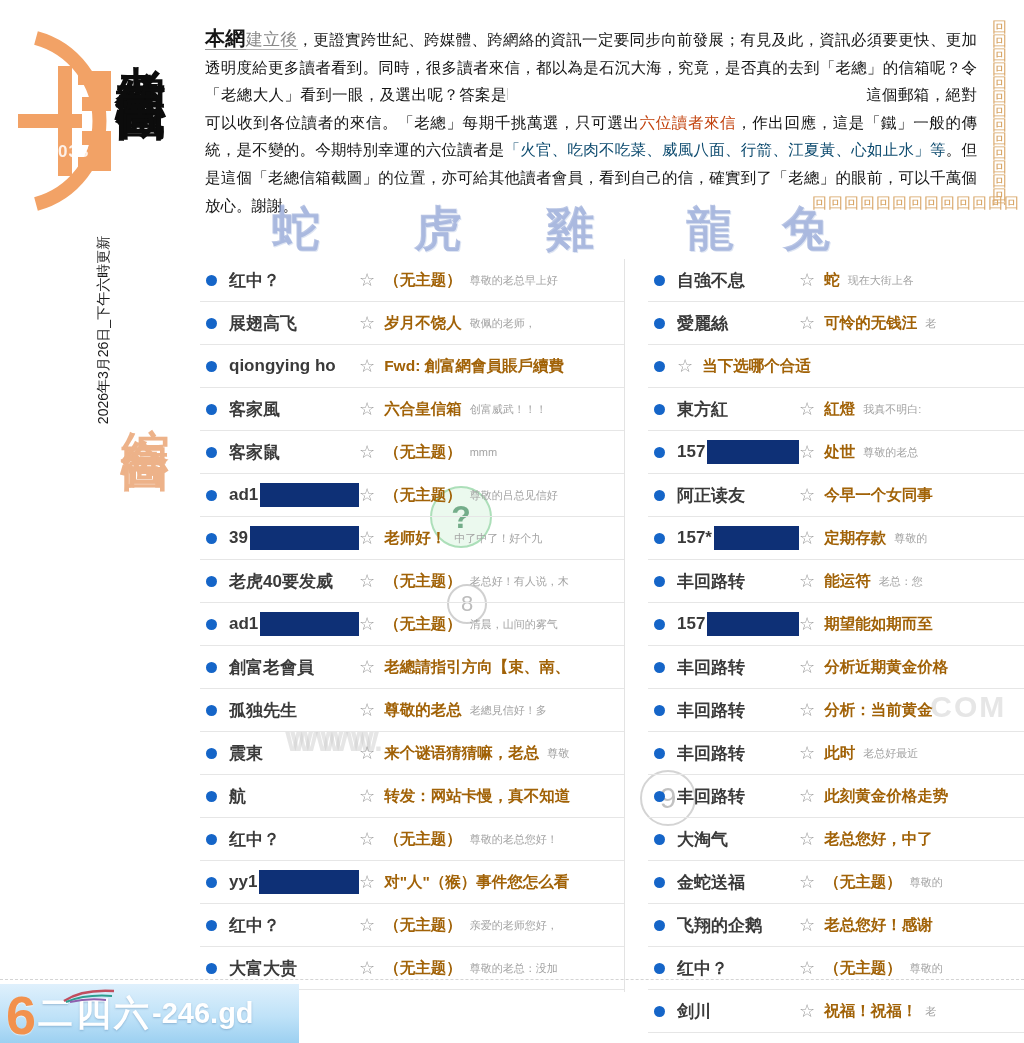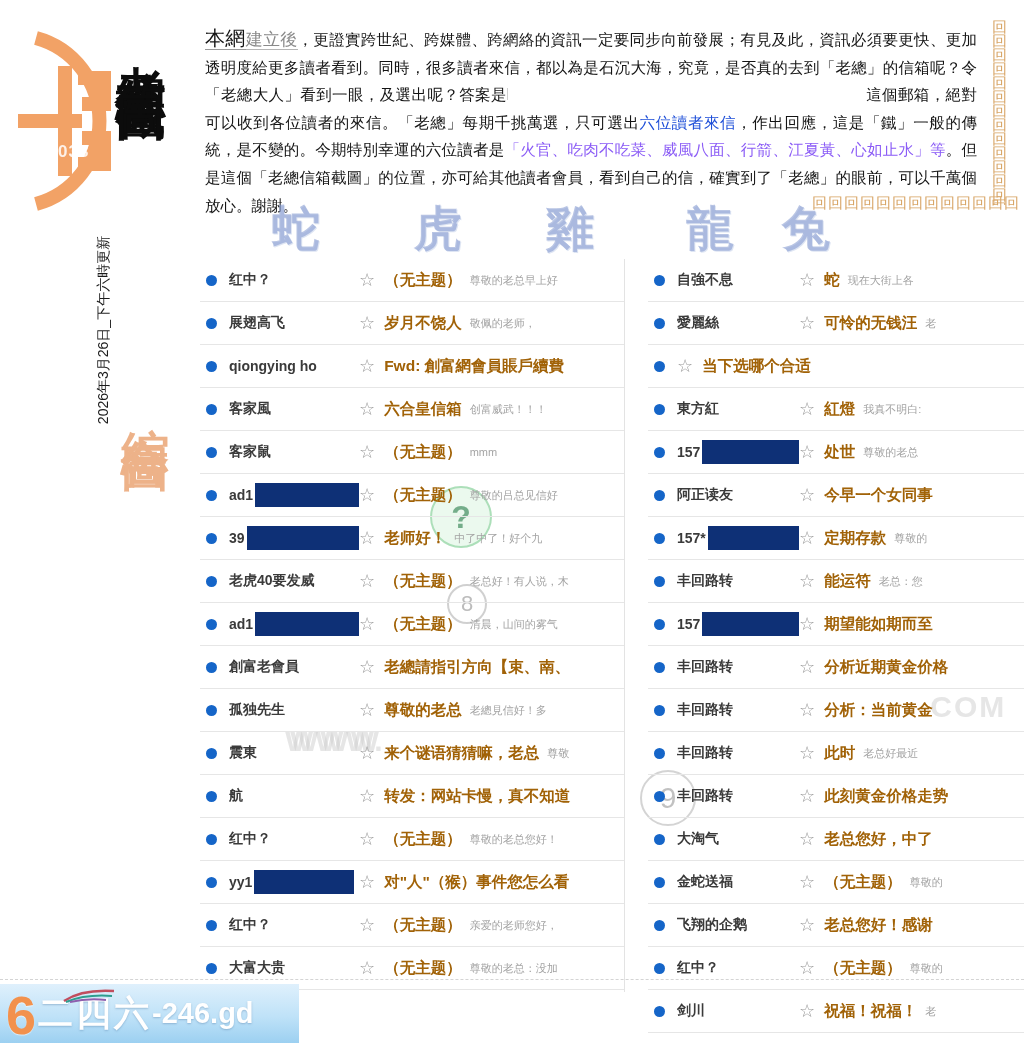"本網" .seg-lead { font-weight: normal -> bold }
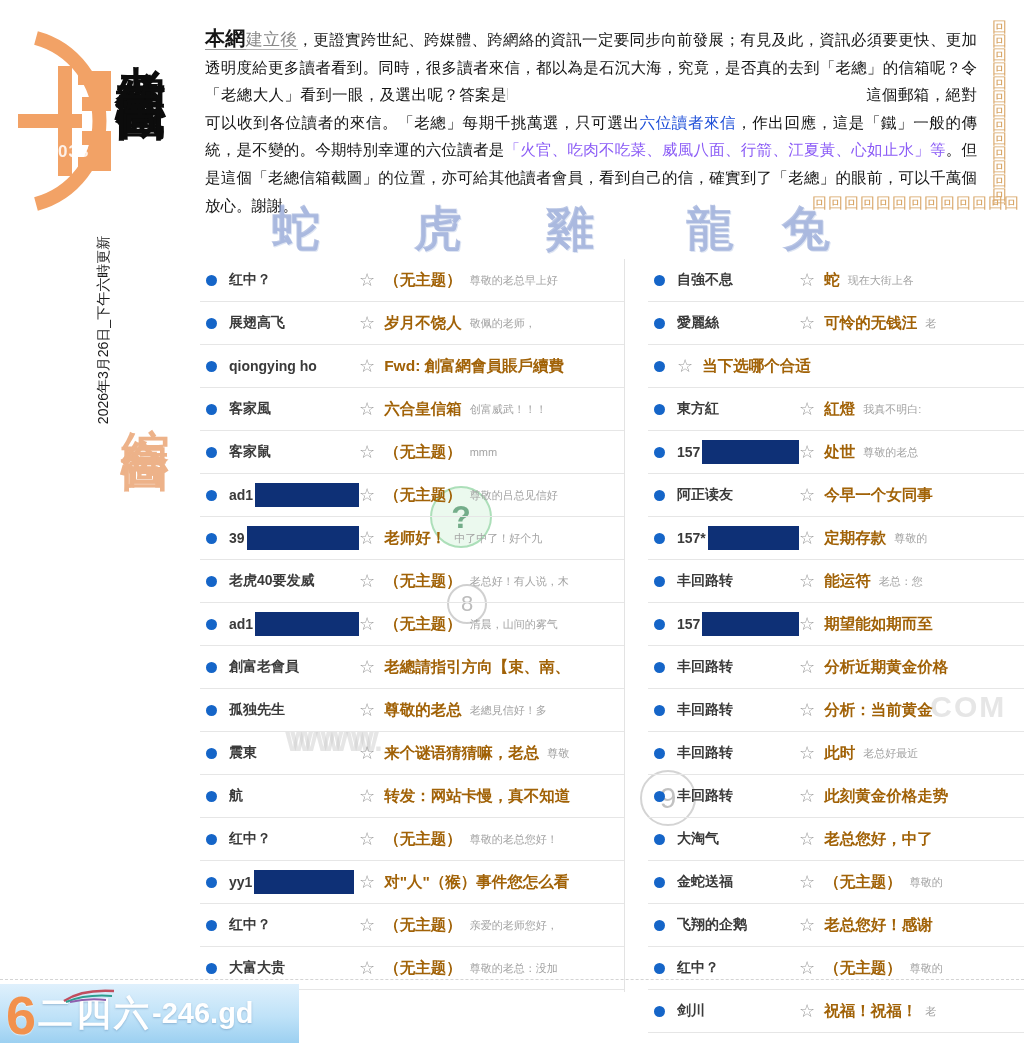"六位讀者來信" .seg-magenta { color: #1d4ed8 -> #c2410c }
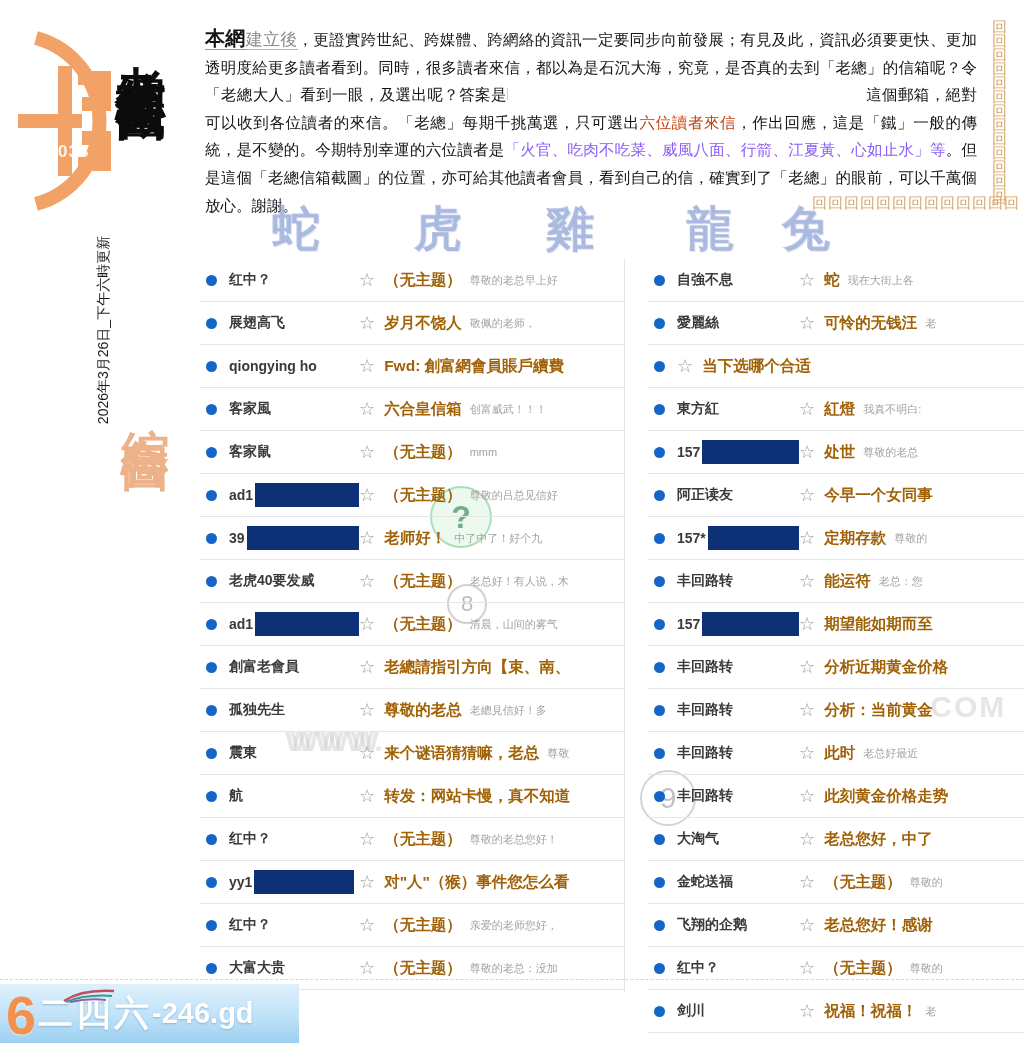"「火官、吃肉不吃菜、威風八面、行箭、江夏黃、心如止水」等" .seg-red { color: #8b5cf6 -> #0c4a6e }
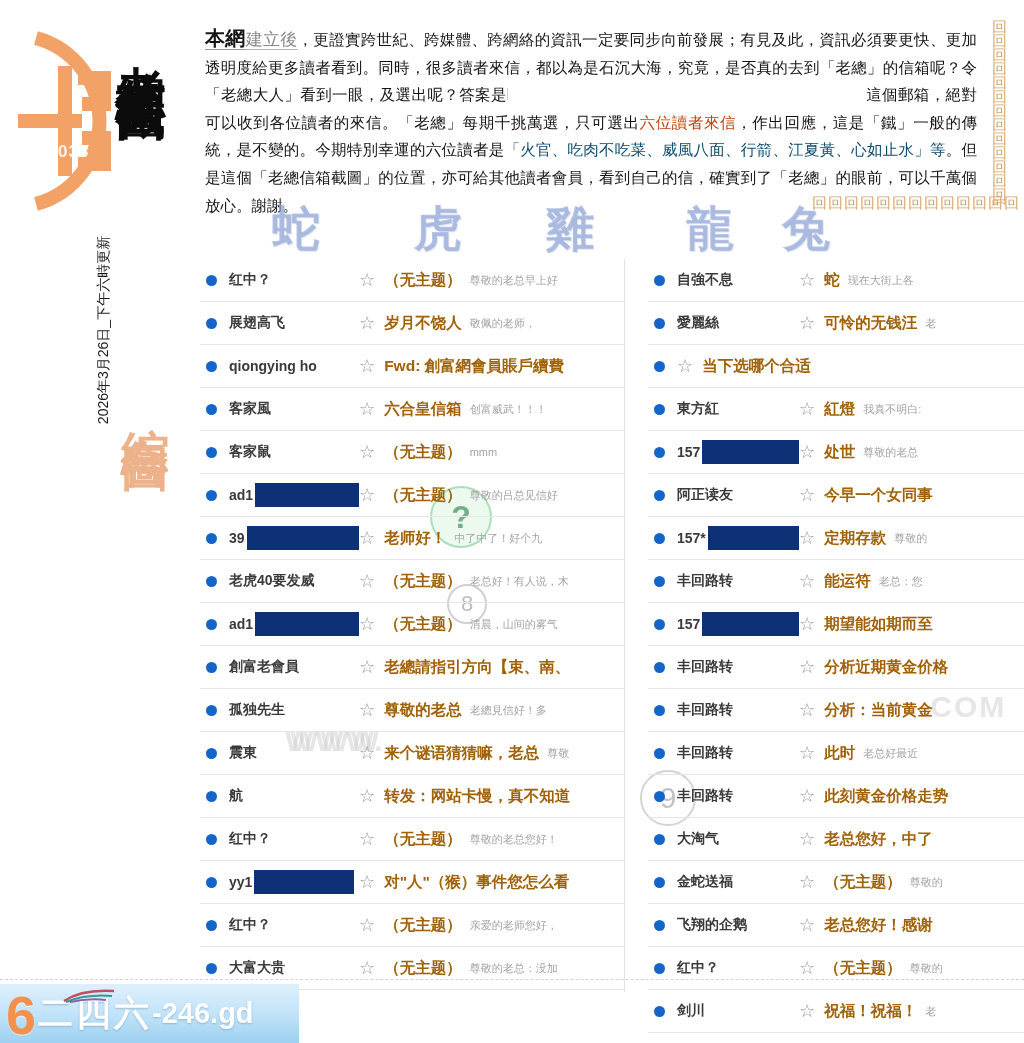"红中？" .sender { font-size: 14px -> 17px }
